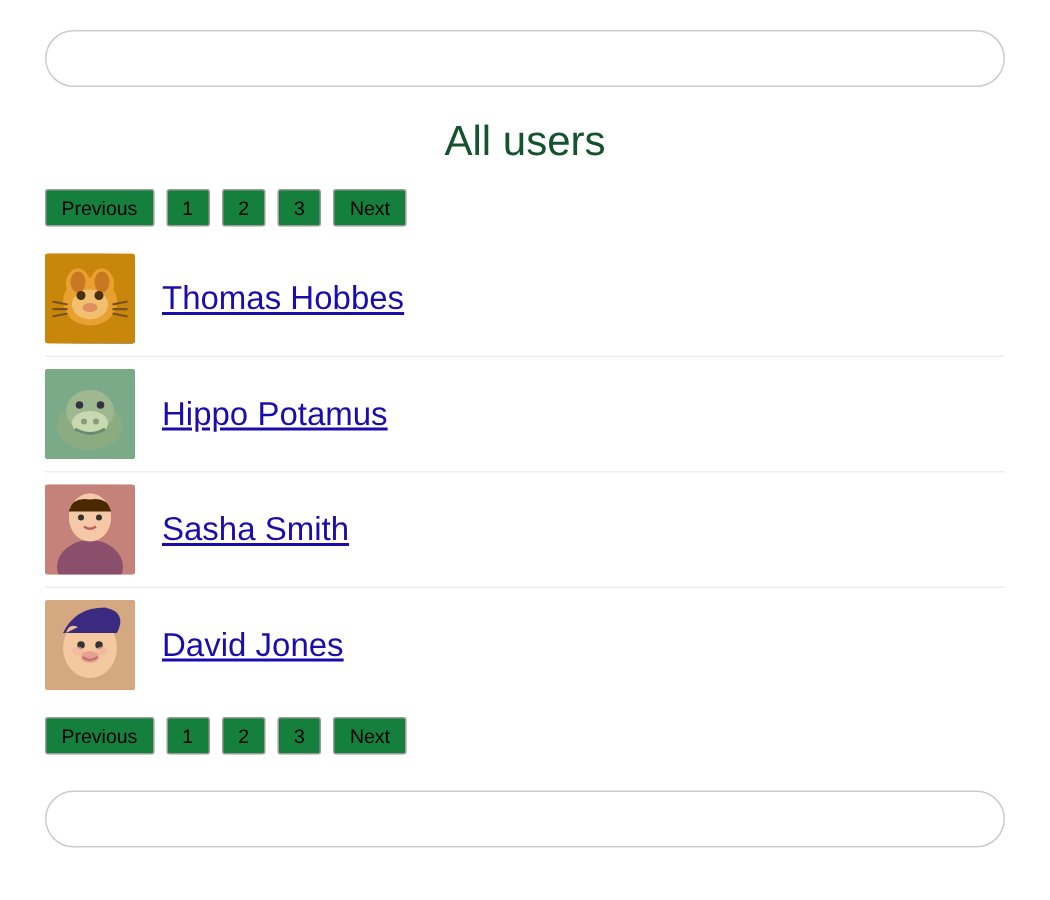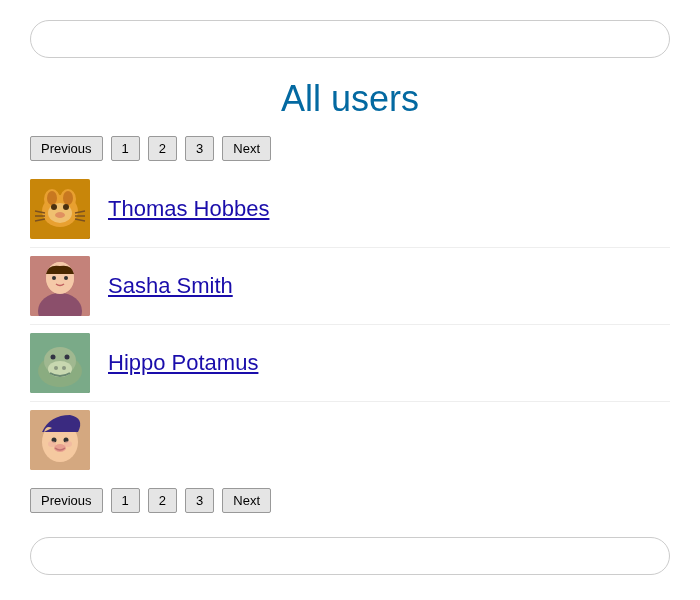"All users" .page-title { color: #0369a1 -> #14532d; font-size: 36px -> 28px }
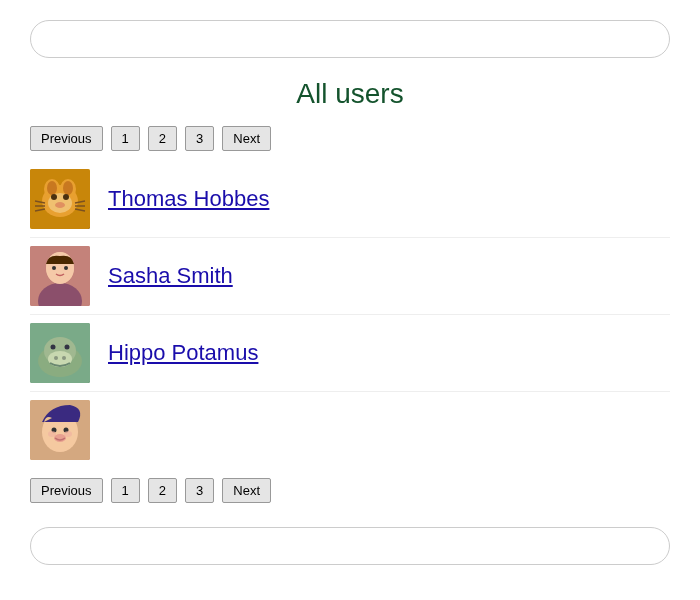"Previous" .pagination button { background: #e5e5e5 -> #15803d }
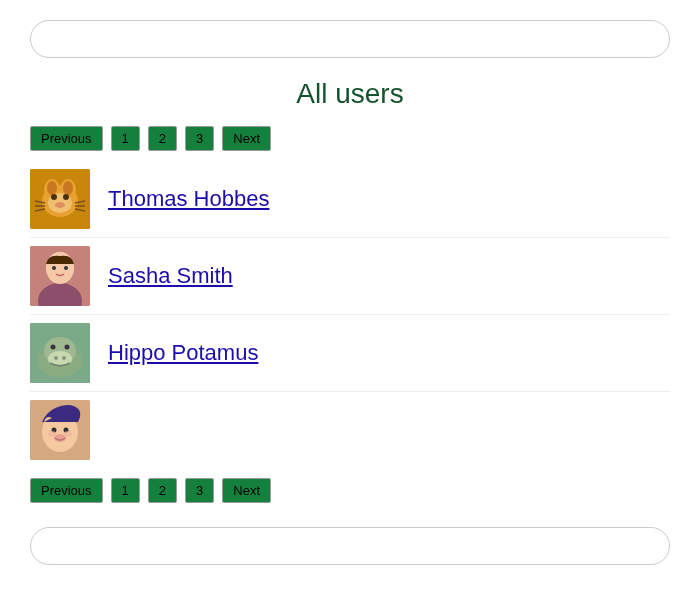"Sasha Smith" li.user-item { order: before "Hippo Potamus" -> after "Hippo Potamus" }
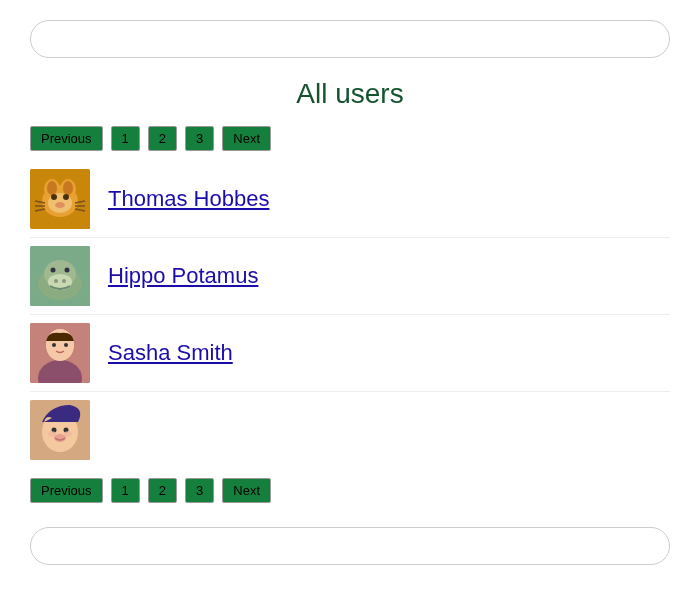"David Jones" a.user-name { html: none -> <a>David Jones</a> }
